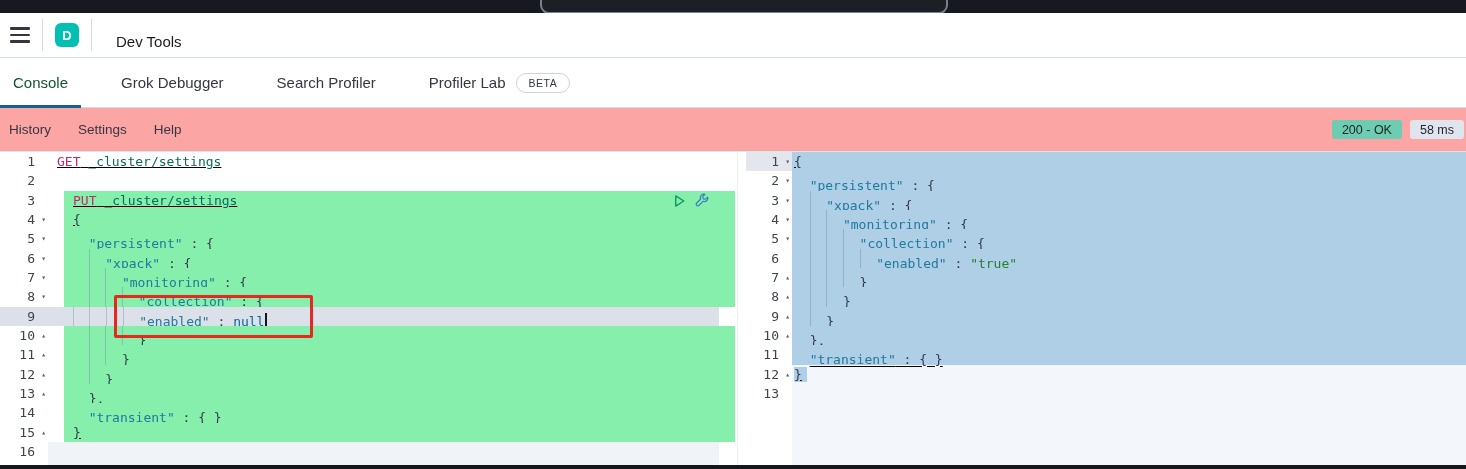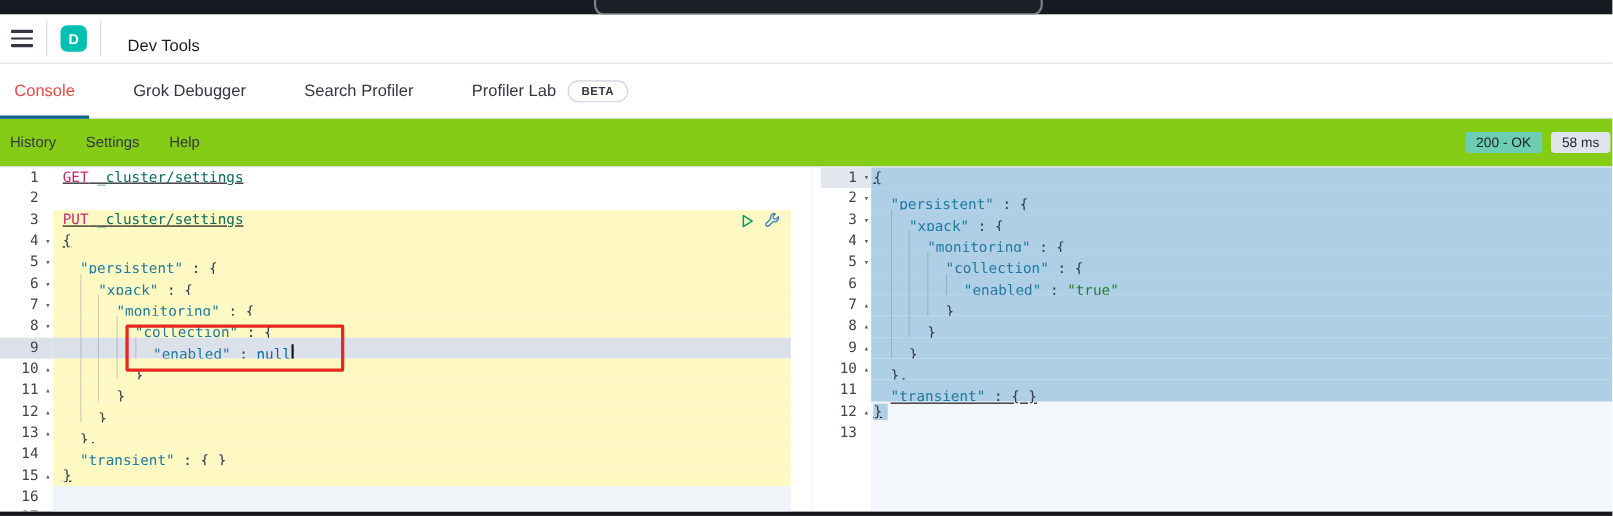"Console" .tab.active { color: #ef4444 -> #14532d }
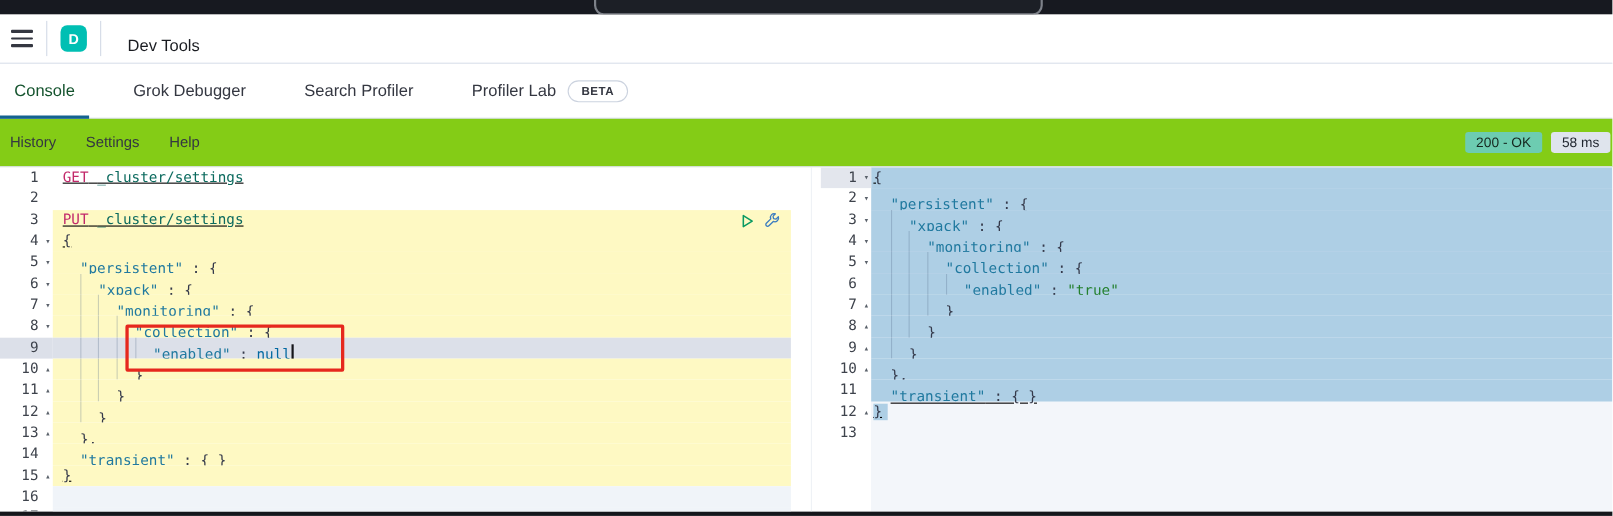"BETA" .beta { font-weight: bold -> normal }
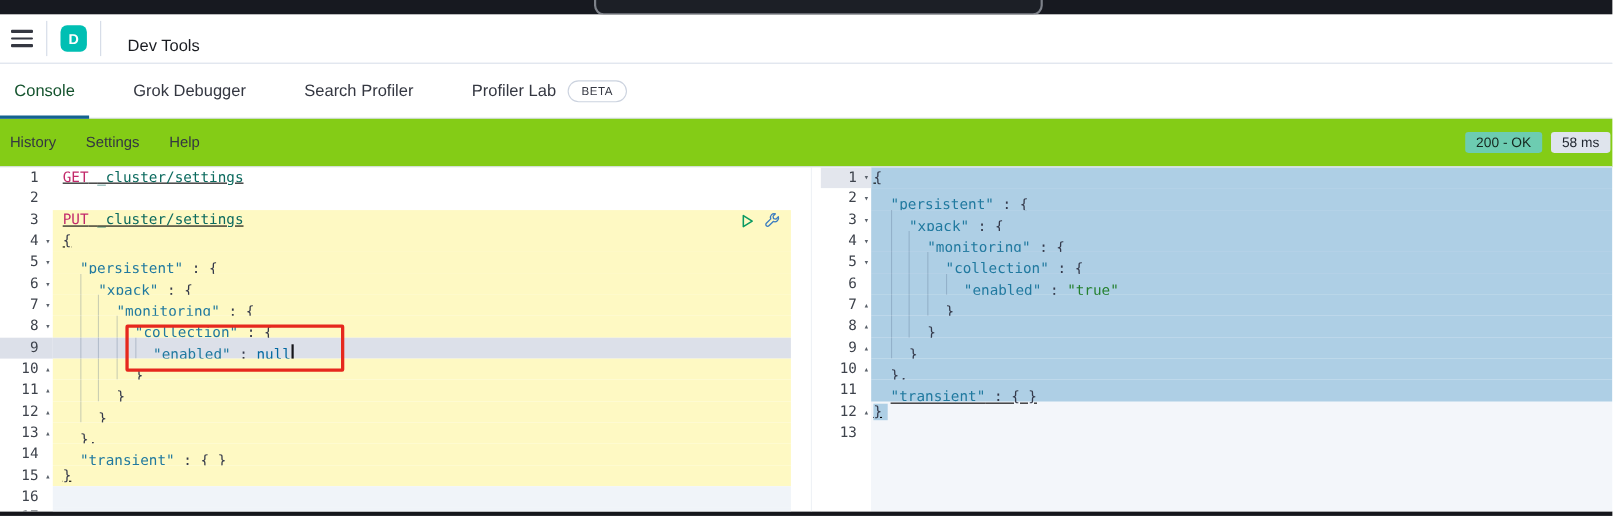"History" .toolbar { background: #84cc16 -> #fca5a5 }
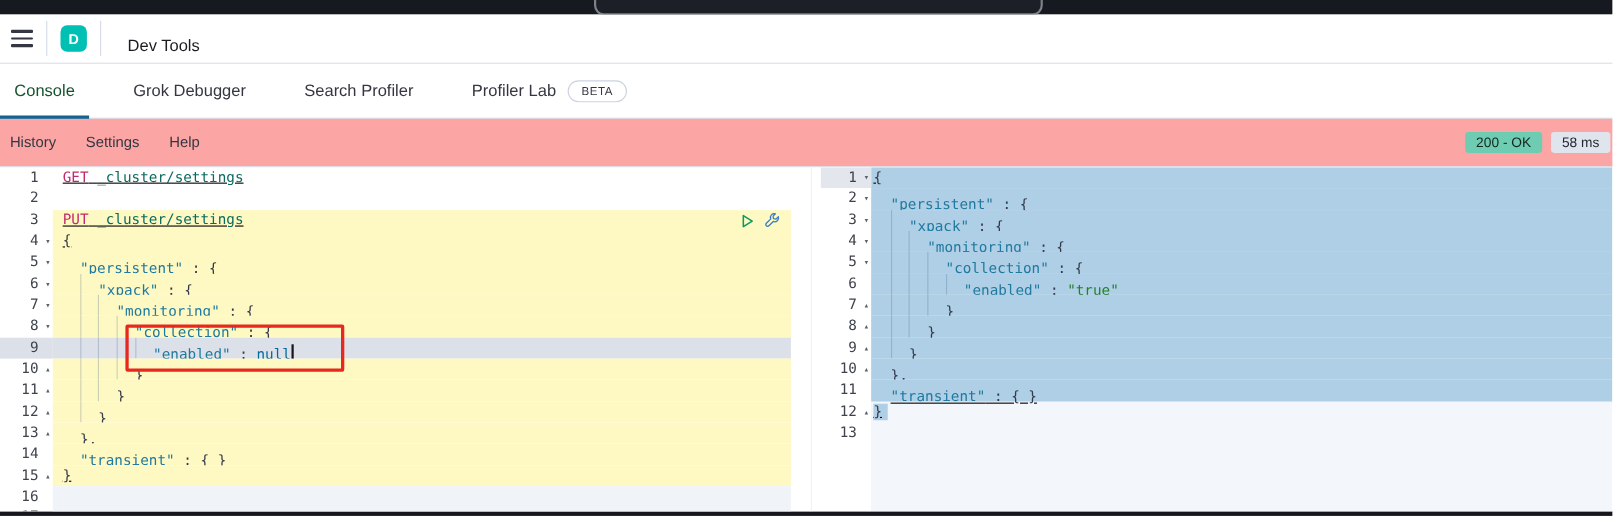"PUT _cluster/settings" .hl-block .cnt { background: #fef9c3 -> #86efac; margin-left: none -> 16px }
